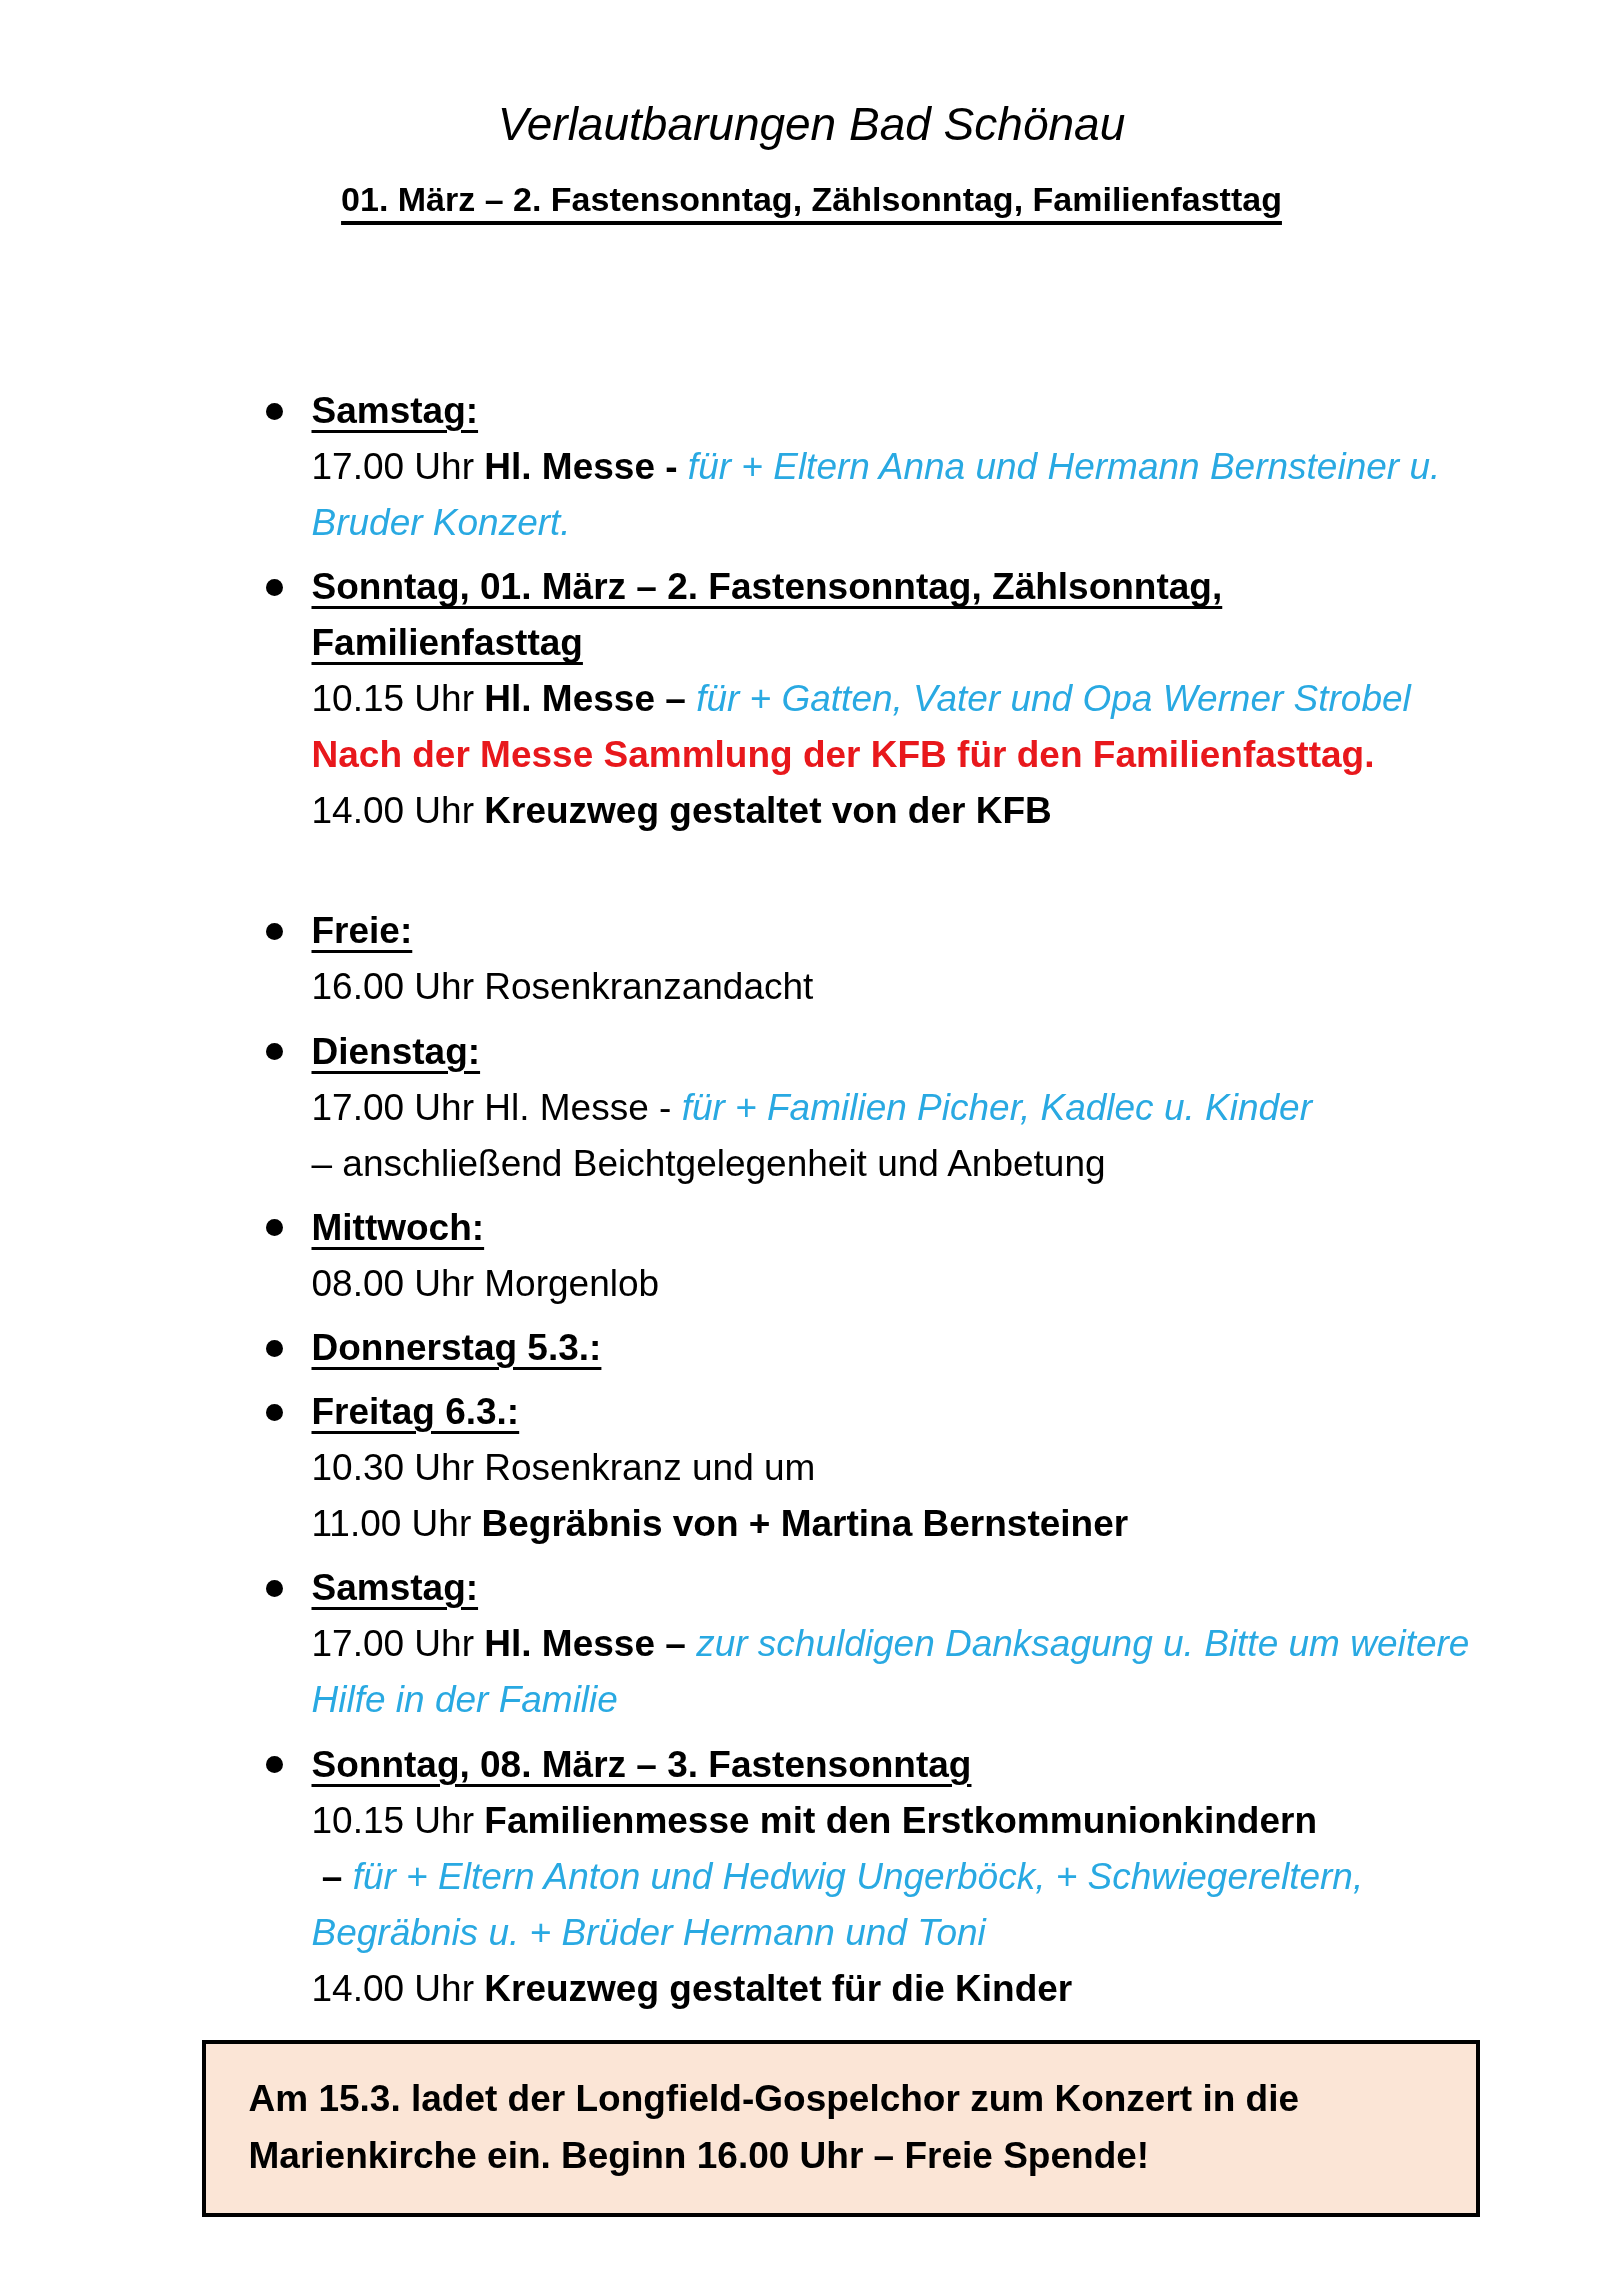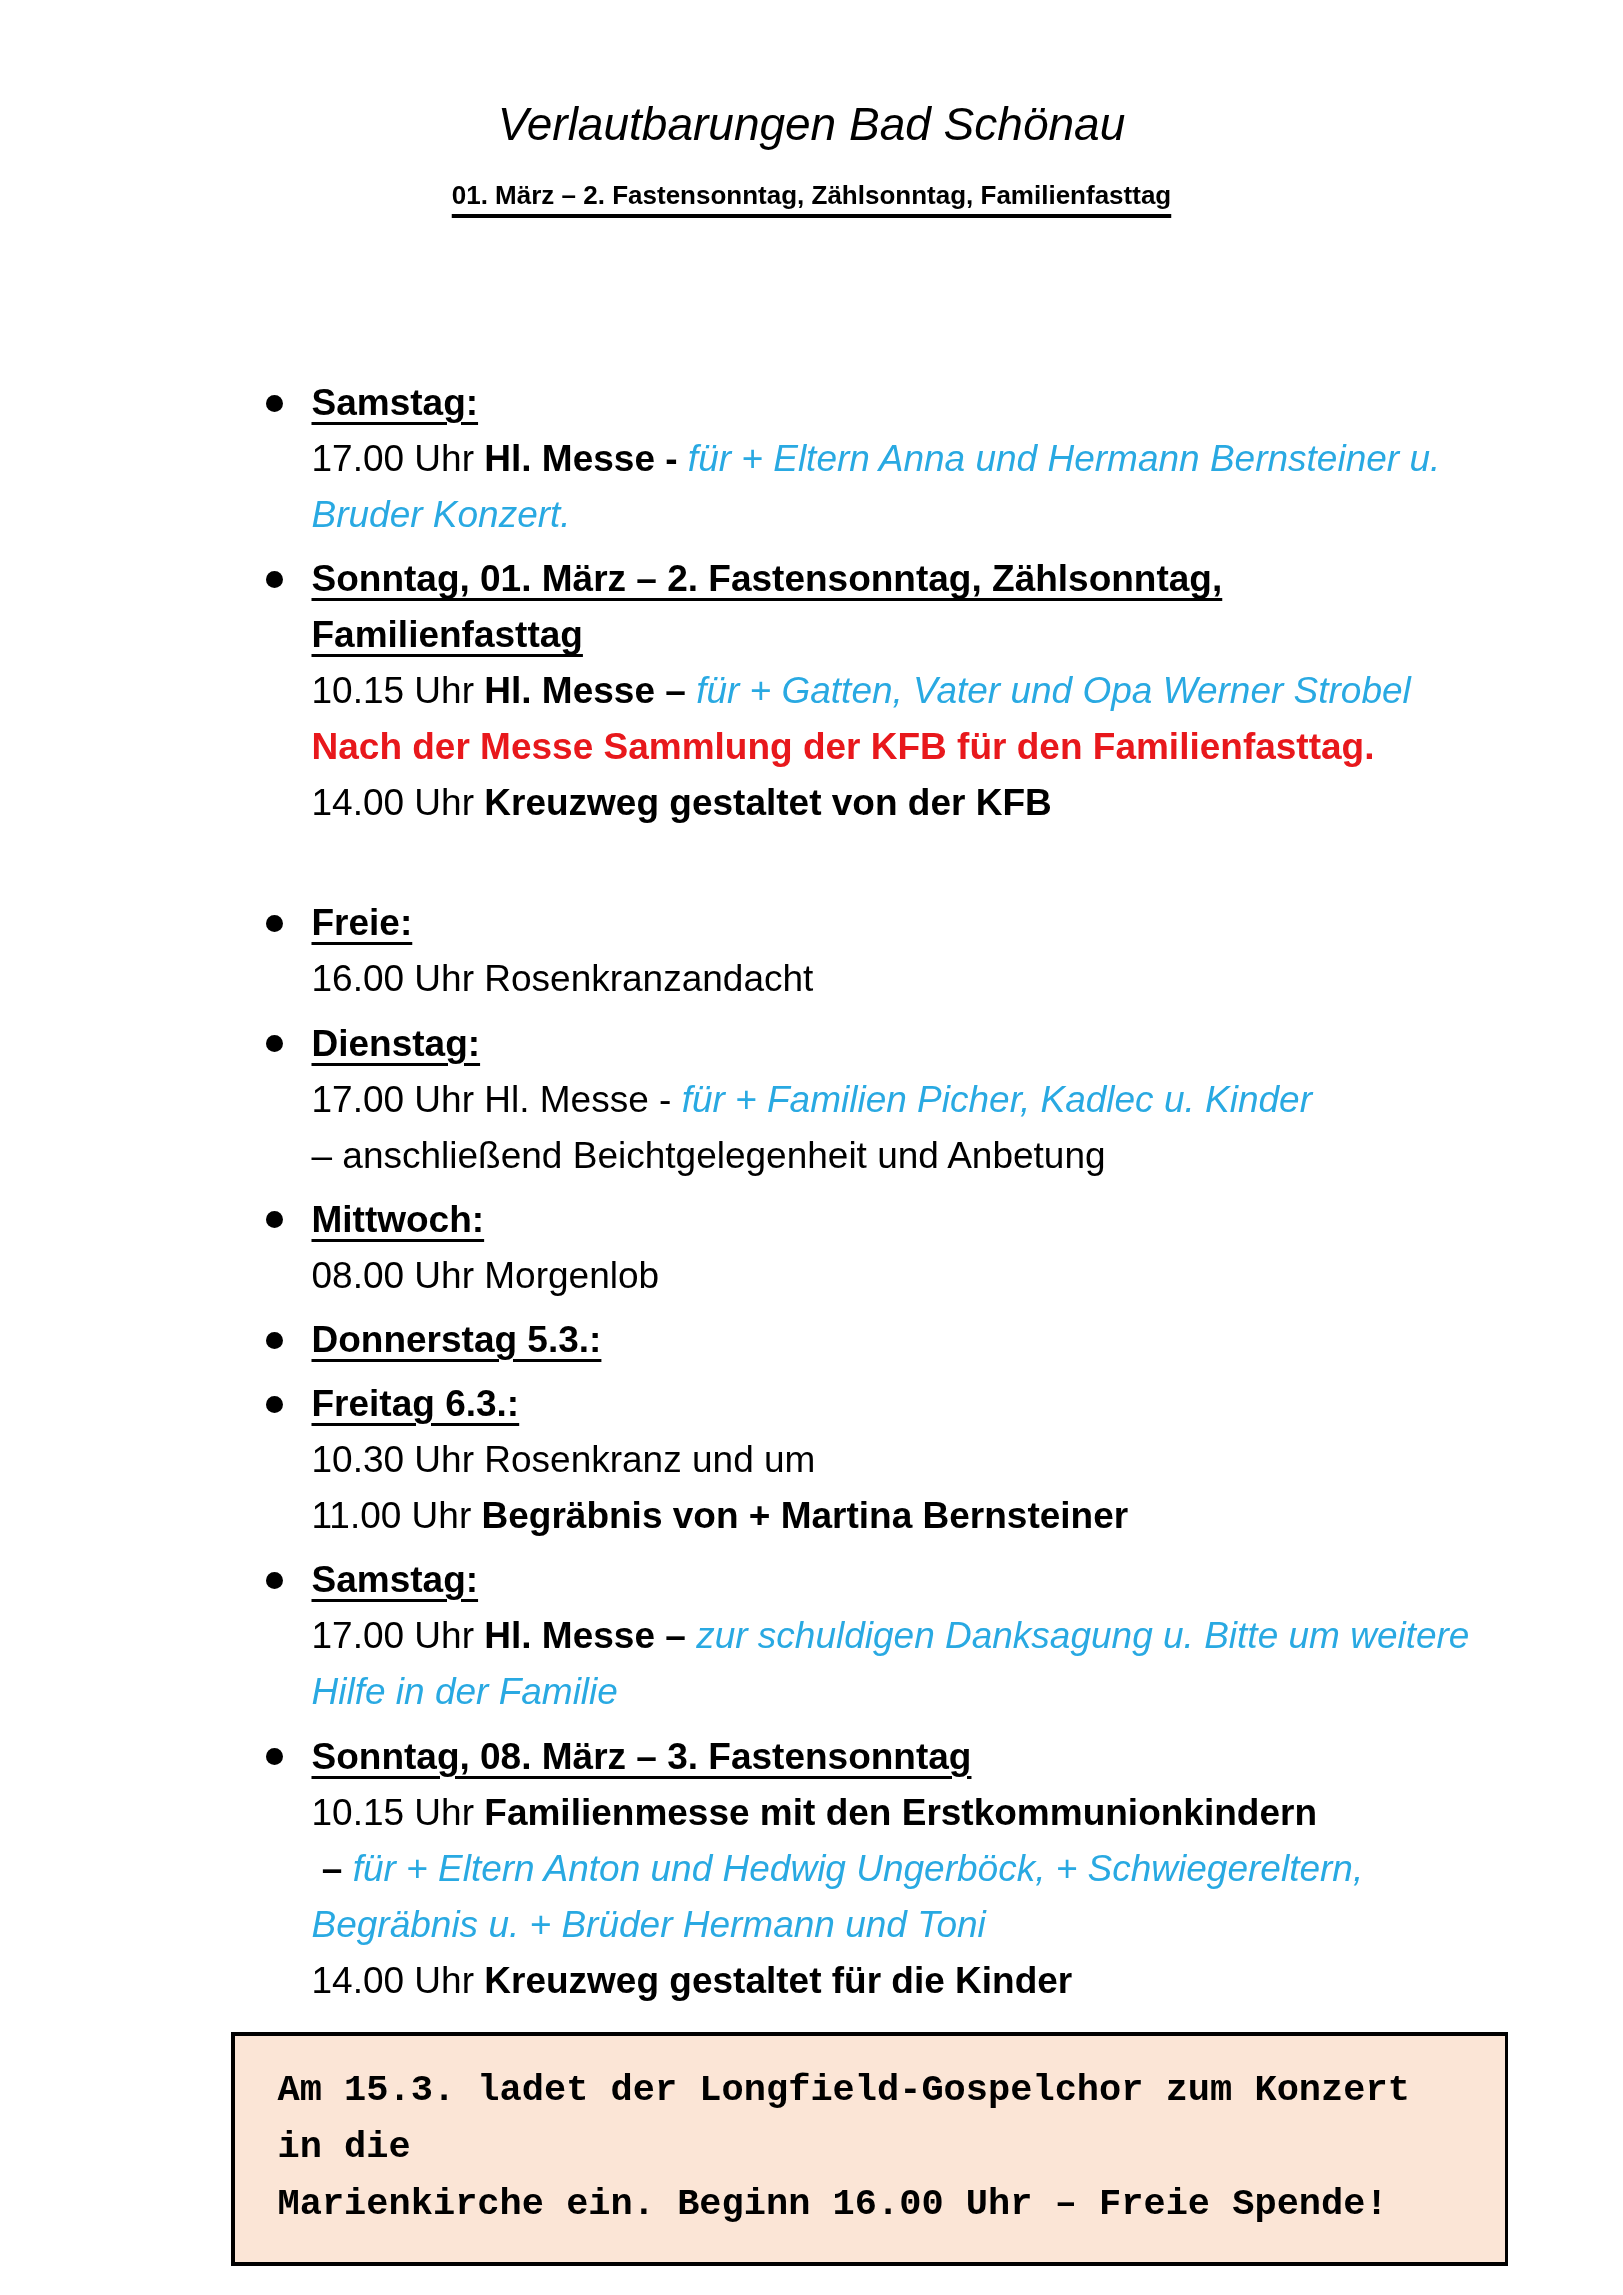"01. März – 2. Fastensonntag," .subtitle { font-size: 26px -> 34px }
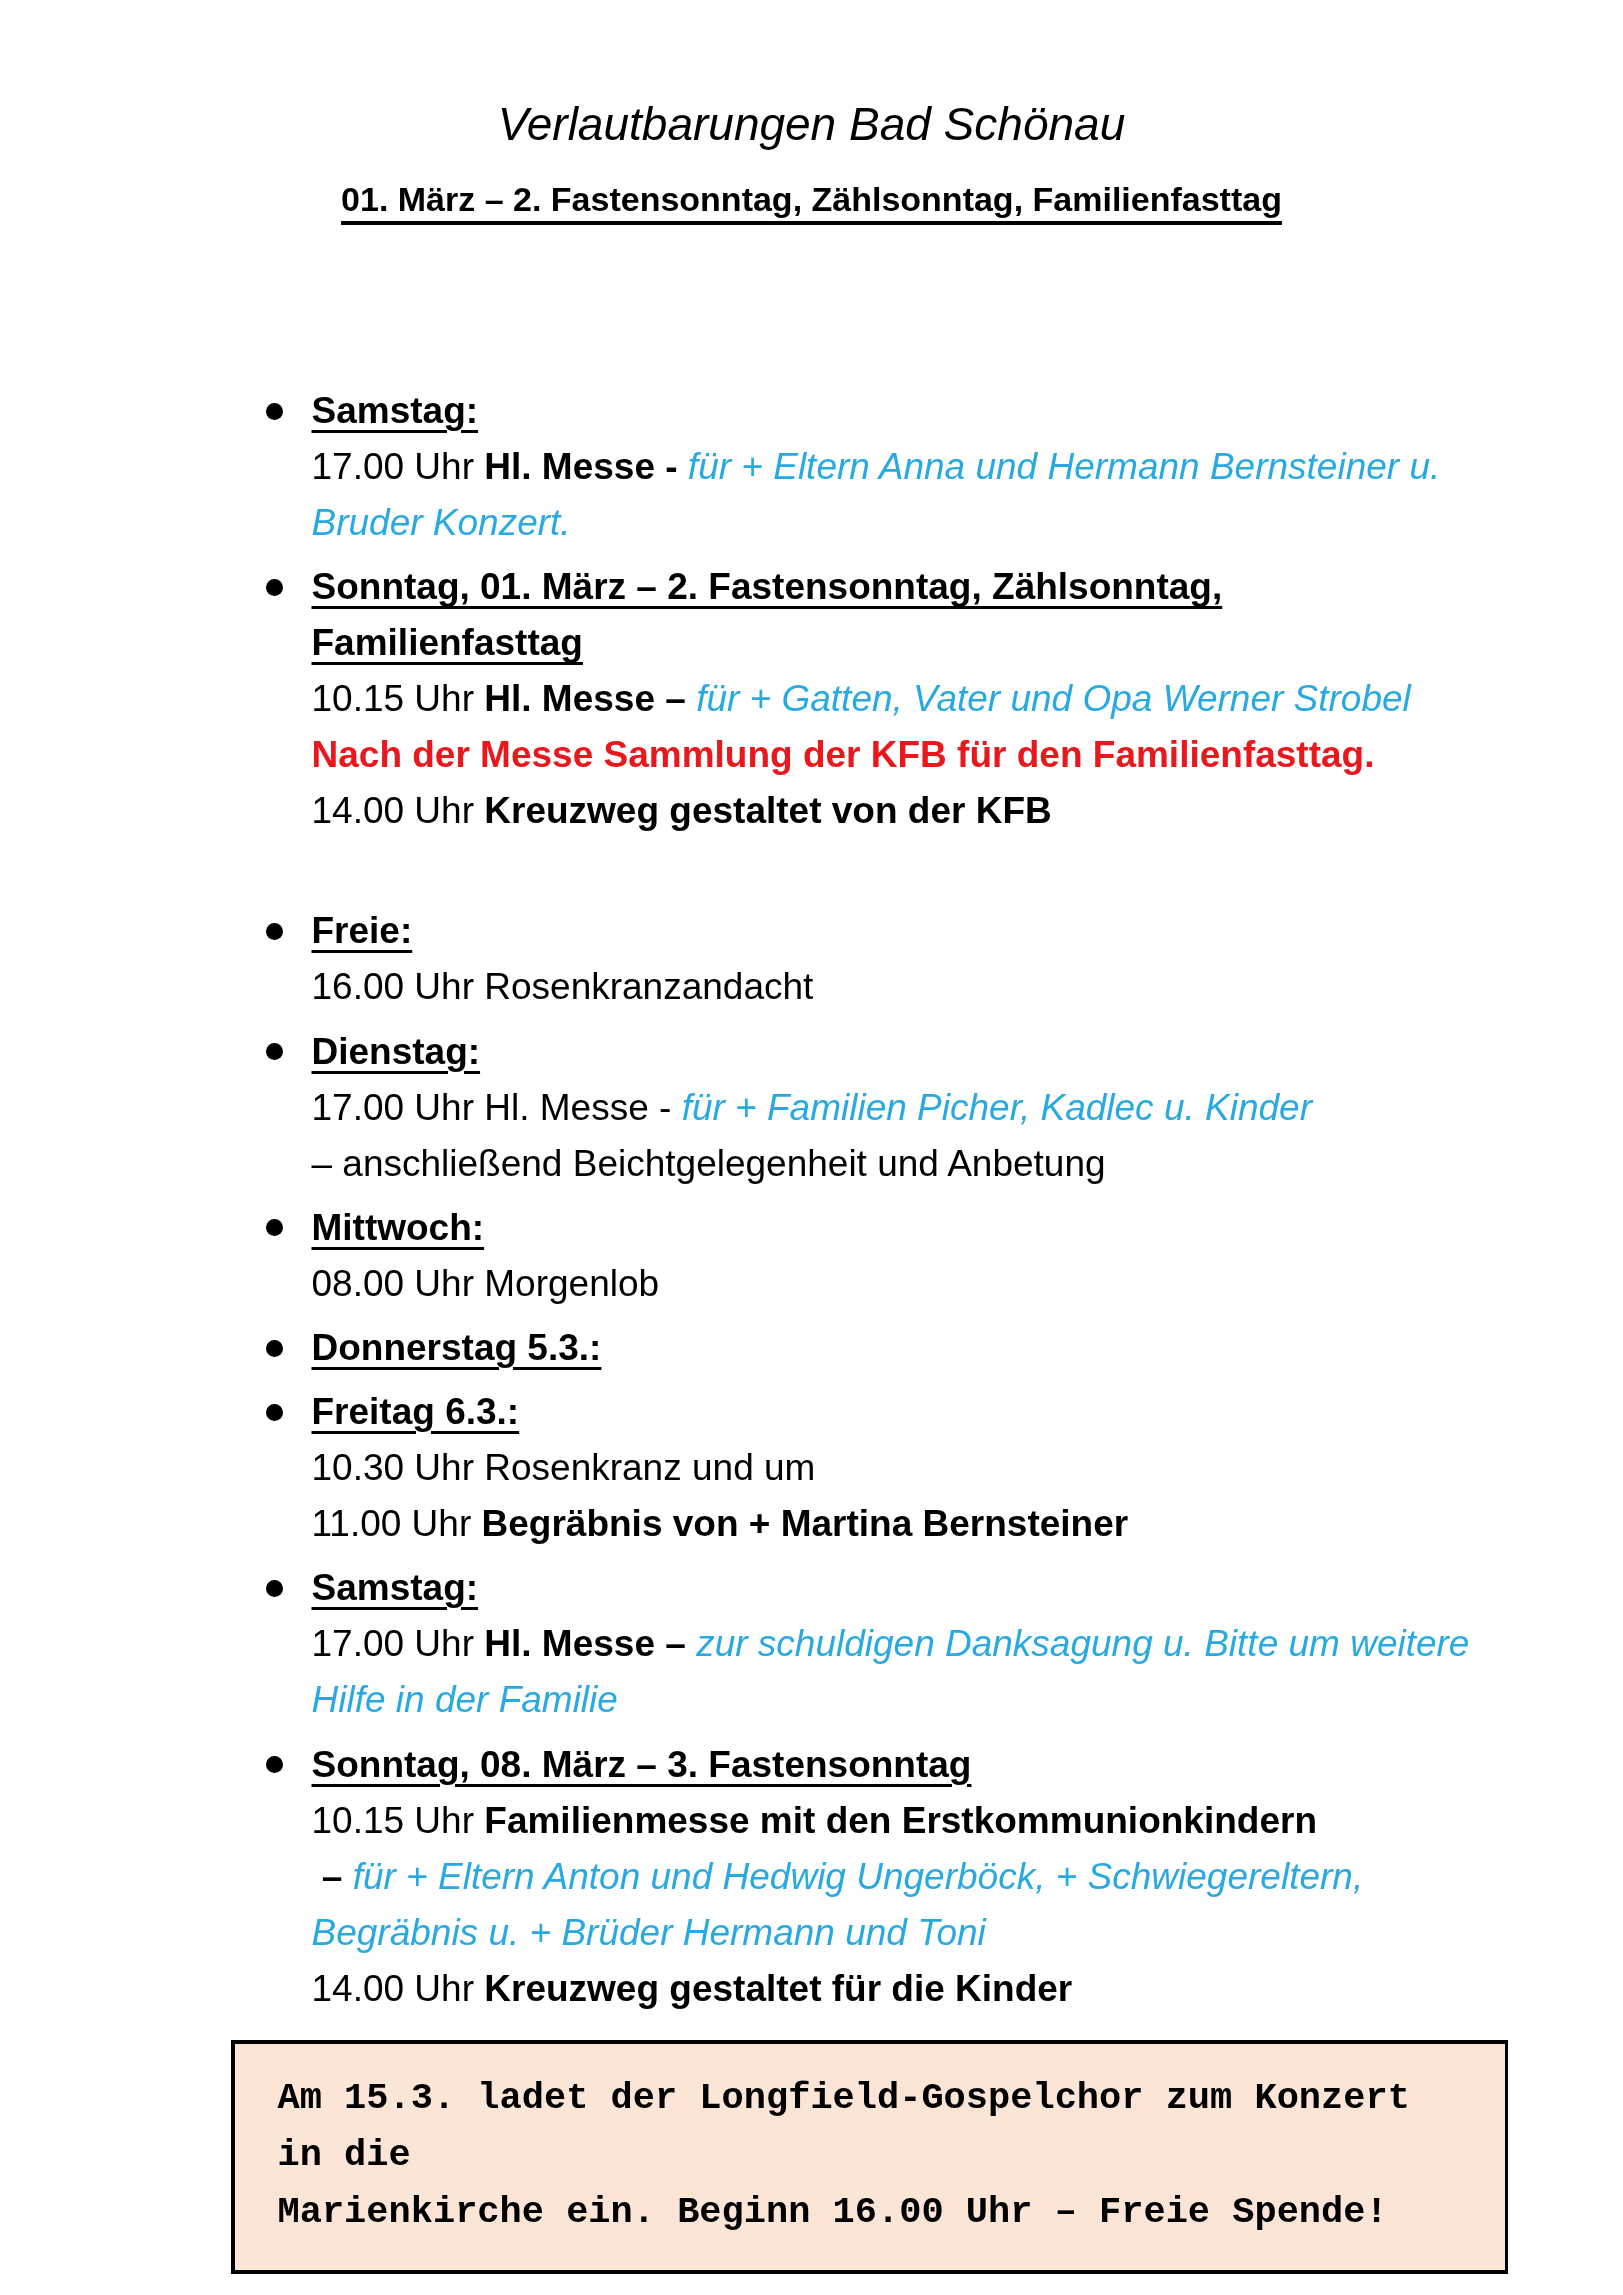"Am 15.3. ladet der Longfield-Gospelchor" .notice-box { font-family: Liberation Mono, monospace -> none; margin: 23px 0 0 115px -> 23px 0 0 86px }
